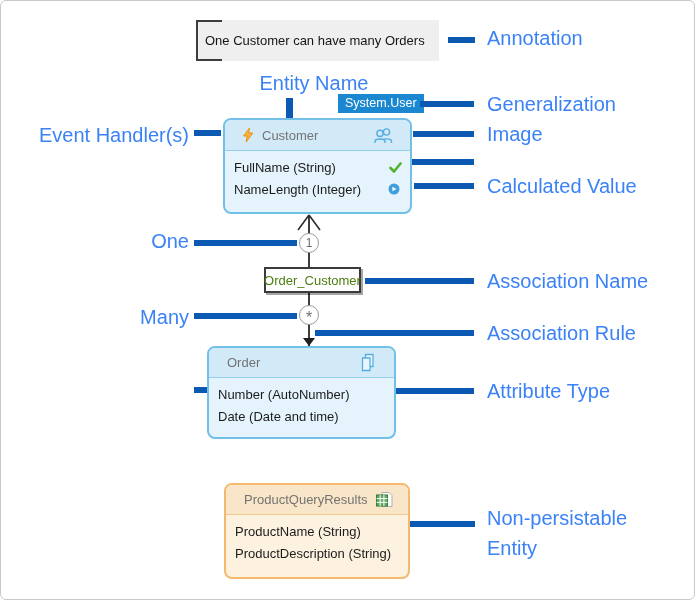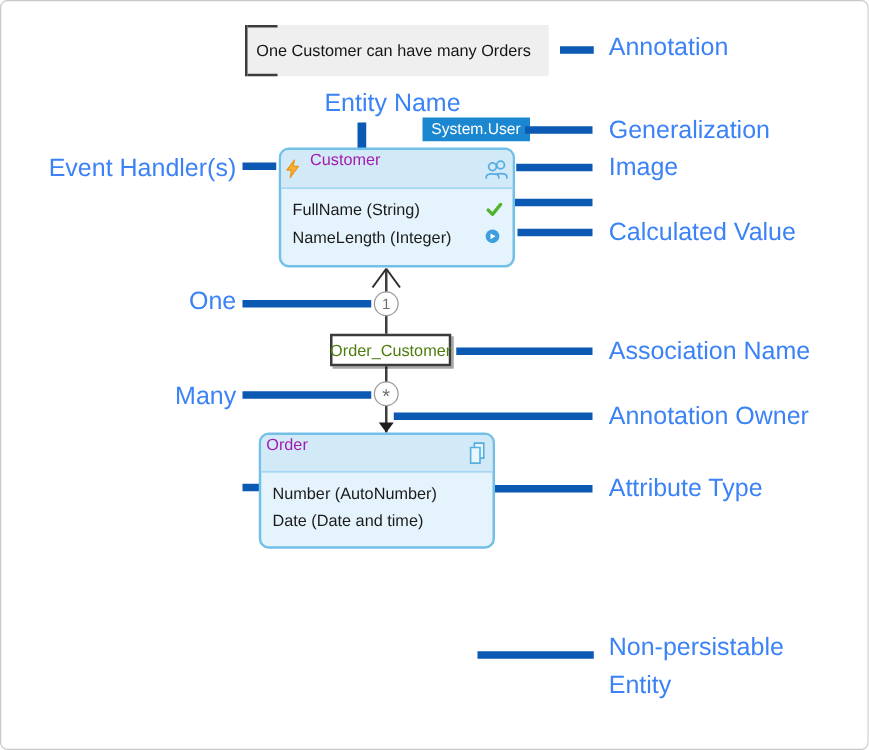"Customer" .hdr { align-items: none -> center; color: #a21caf -> #737373; padding: 0 2px -> 0 16px }
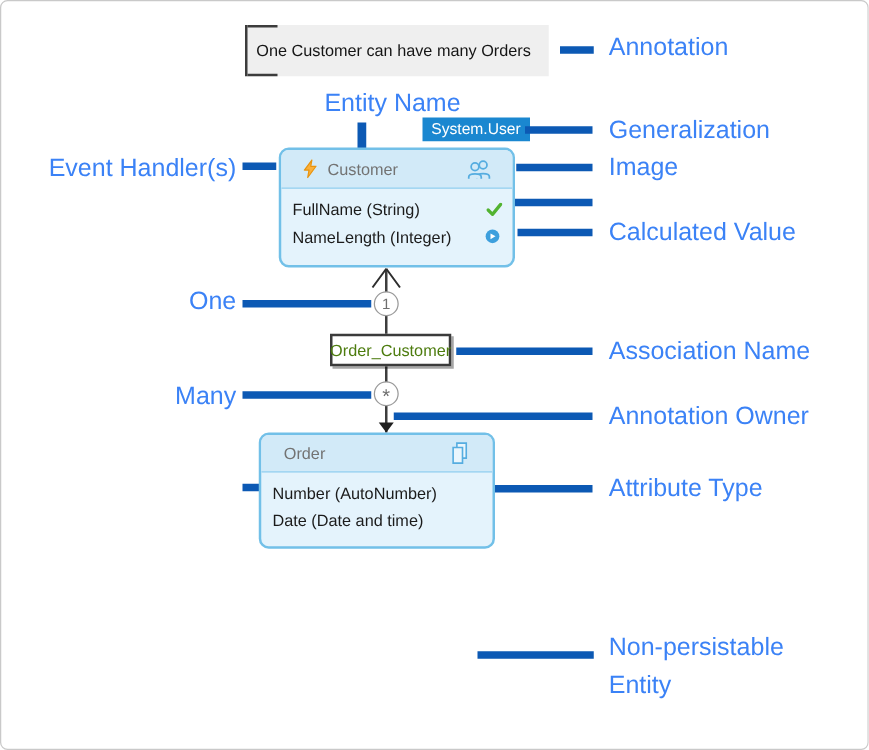"Annotation Owner" div.callout { text: Annotation Owner -> Association Rule }
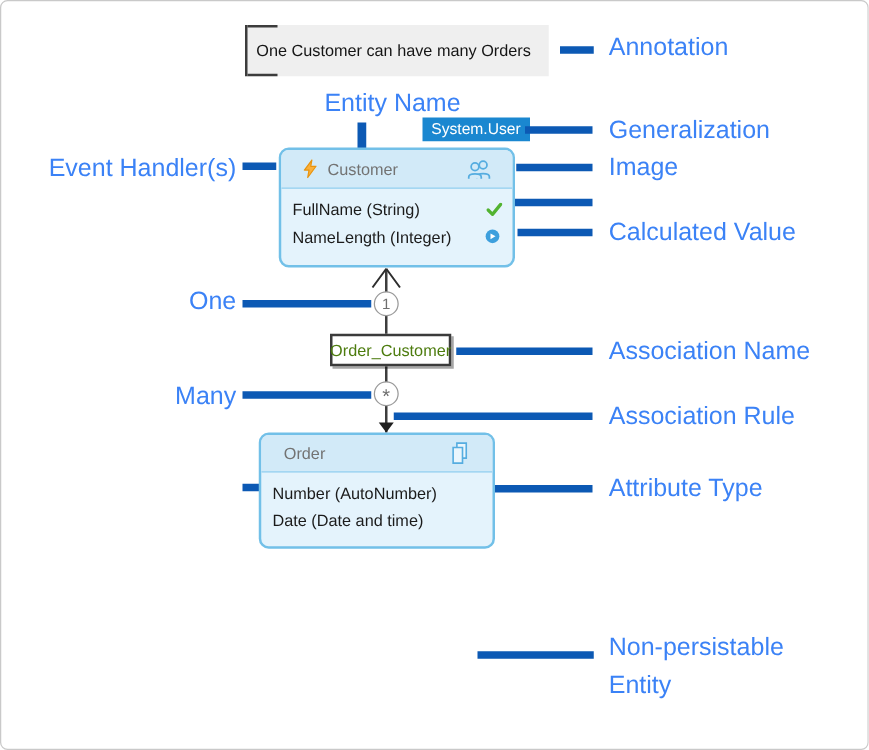"ProductQueryResults" div.entity { html: none -> <div> <div> <span>ProductQueryResults</span> <span> <svg> <path></path> <rect></rect> <path></path> </svg> </span> </div> <div> <div> <span>ProductName (String)</span> </div> <div> <span>ProductDescription (String)</span> </div> </div> </div> }
